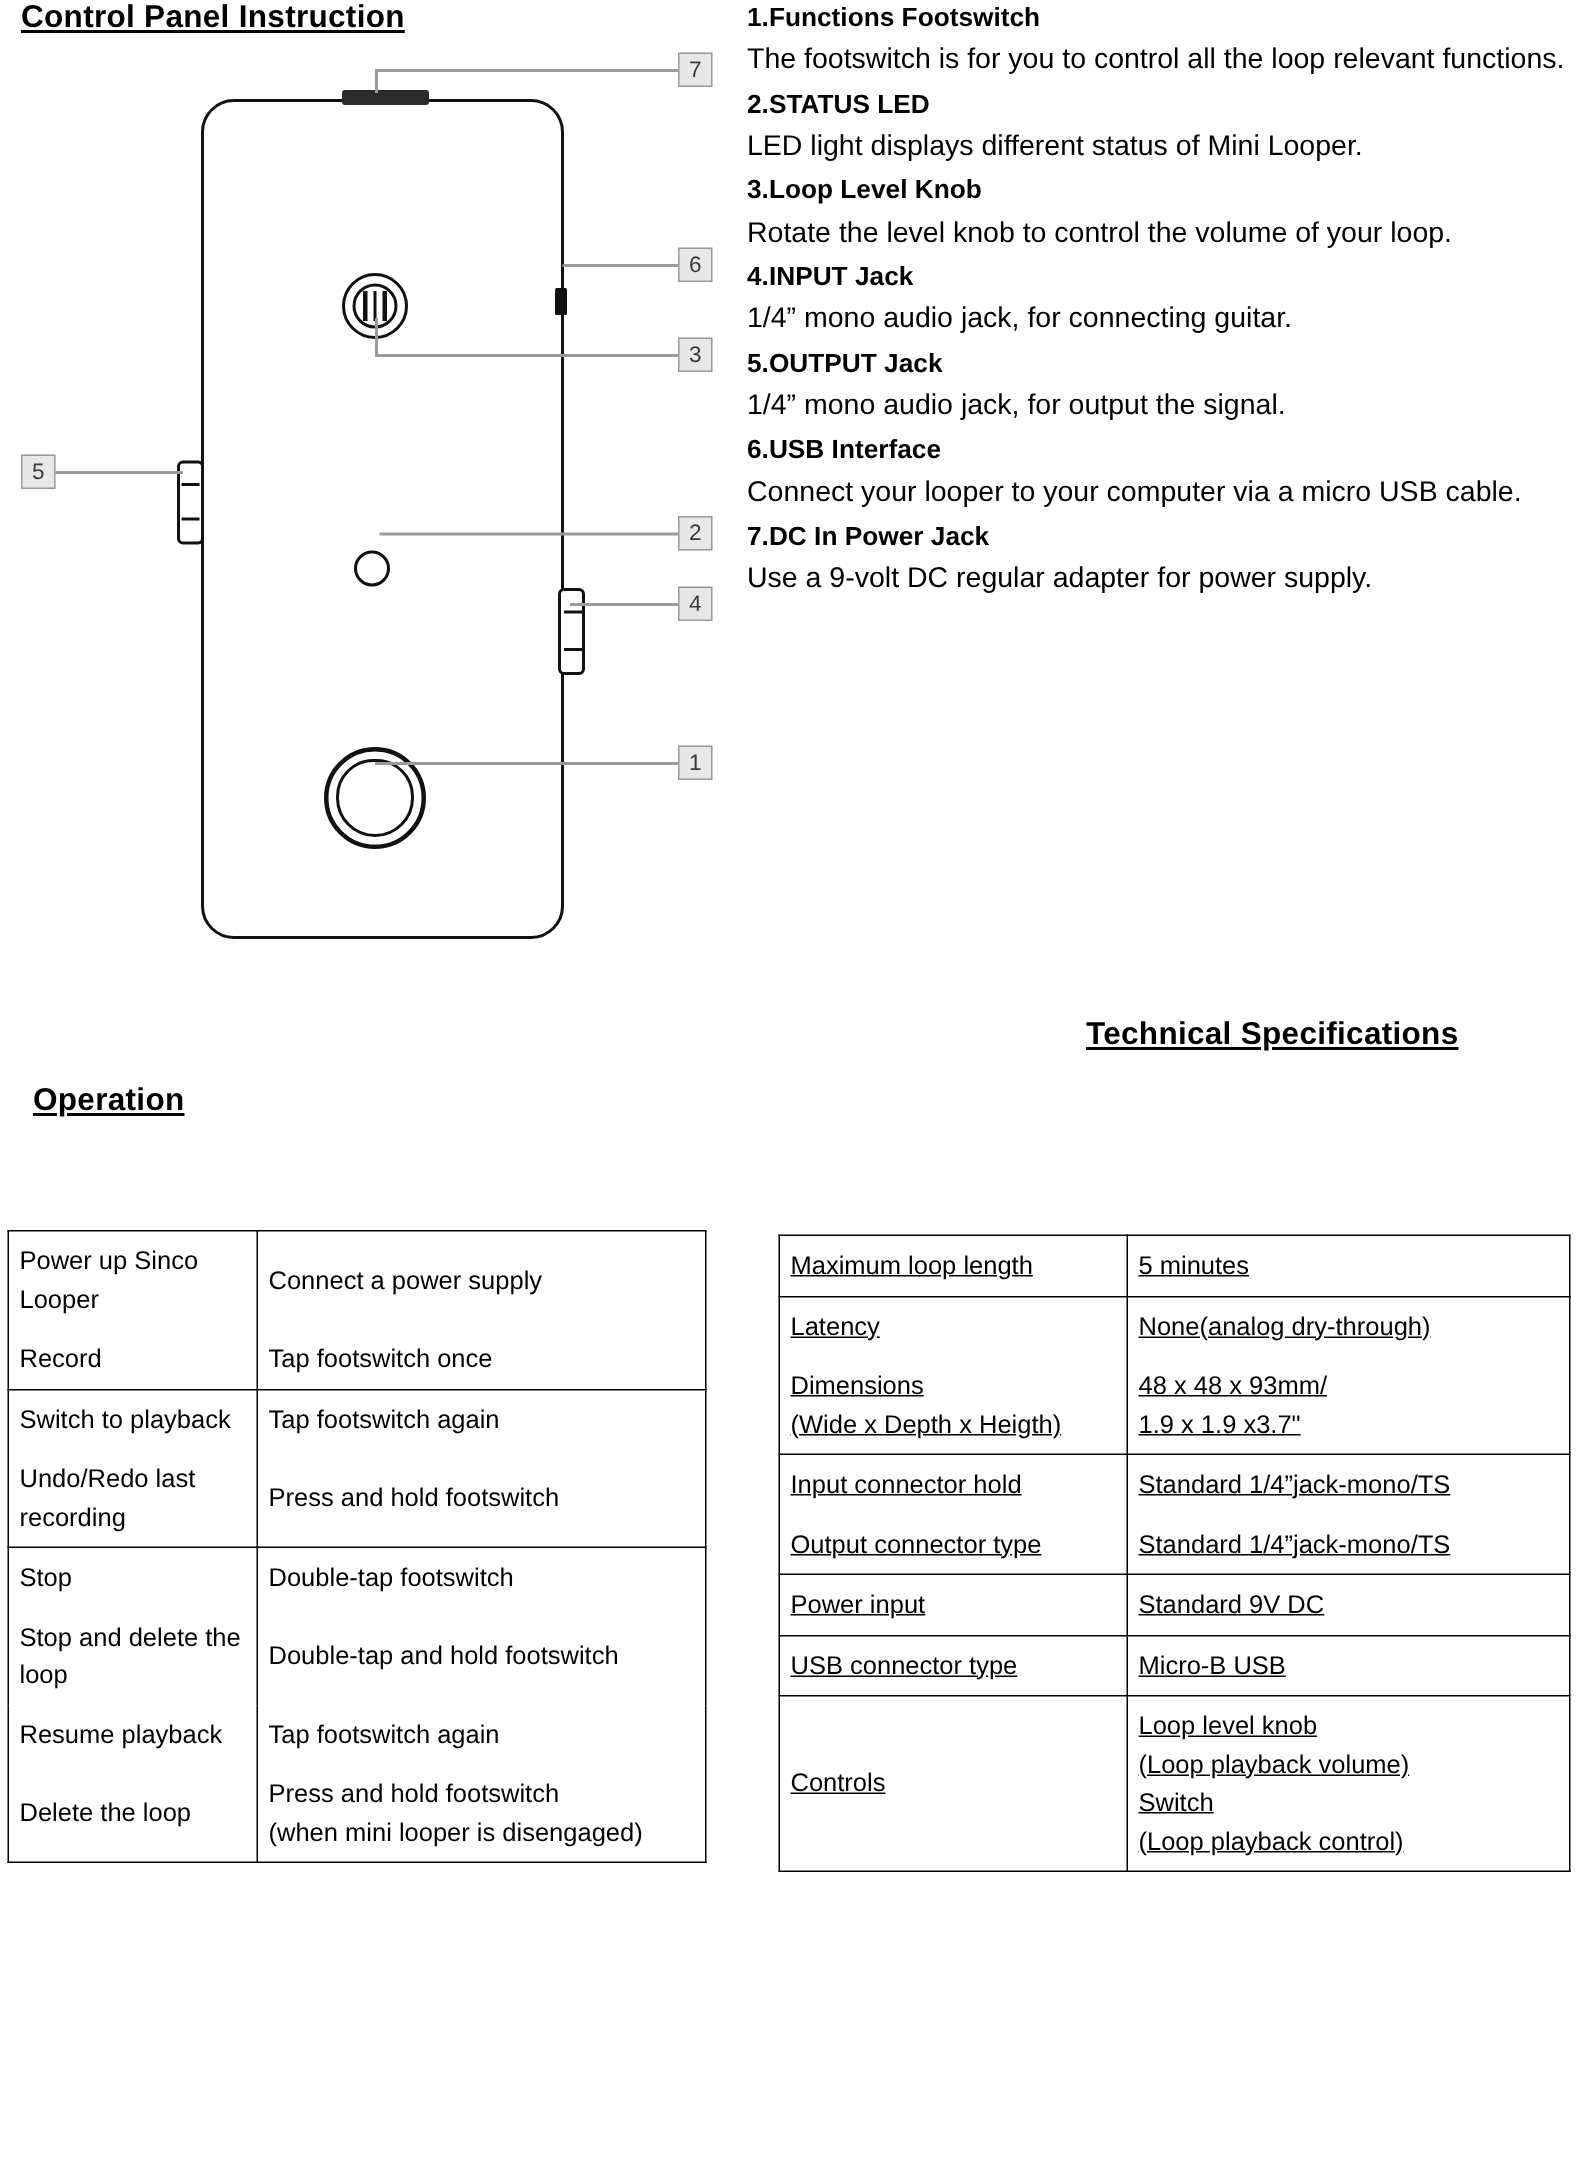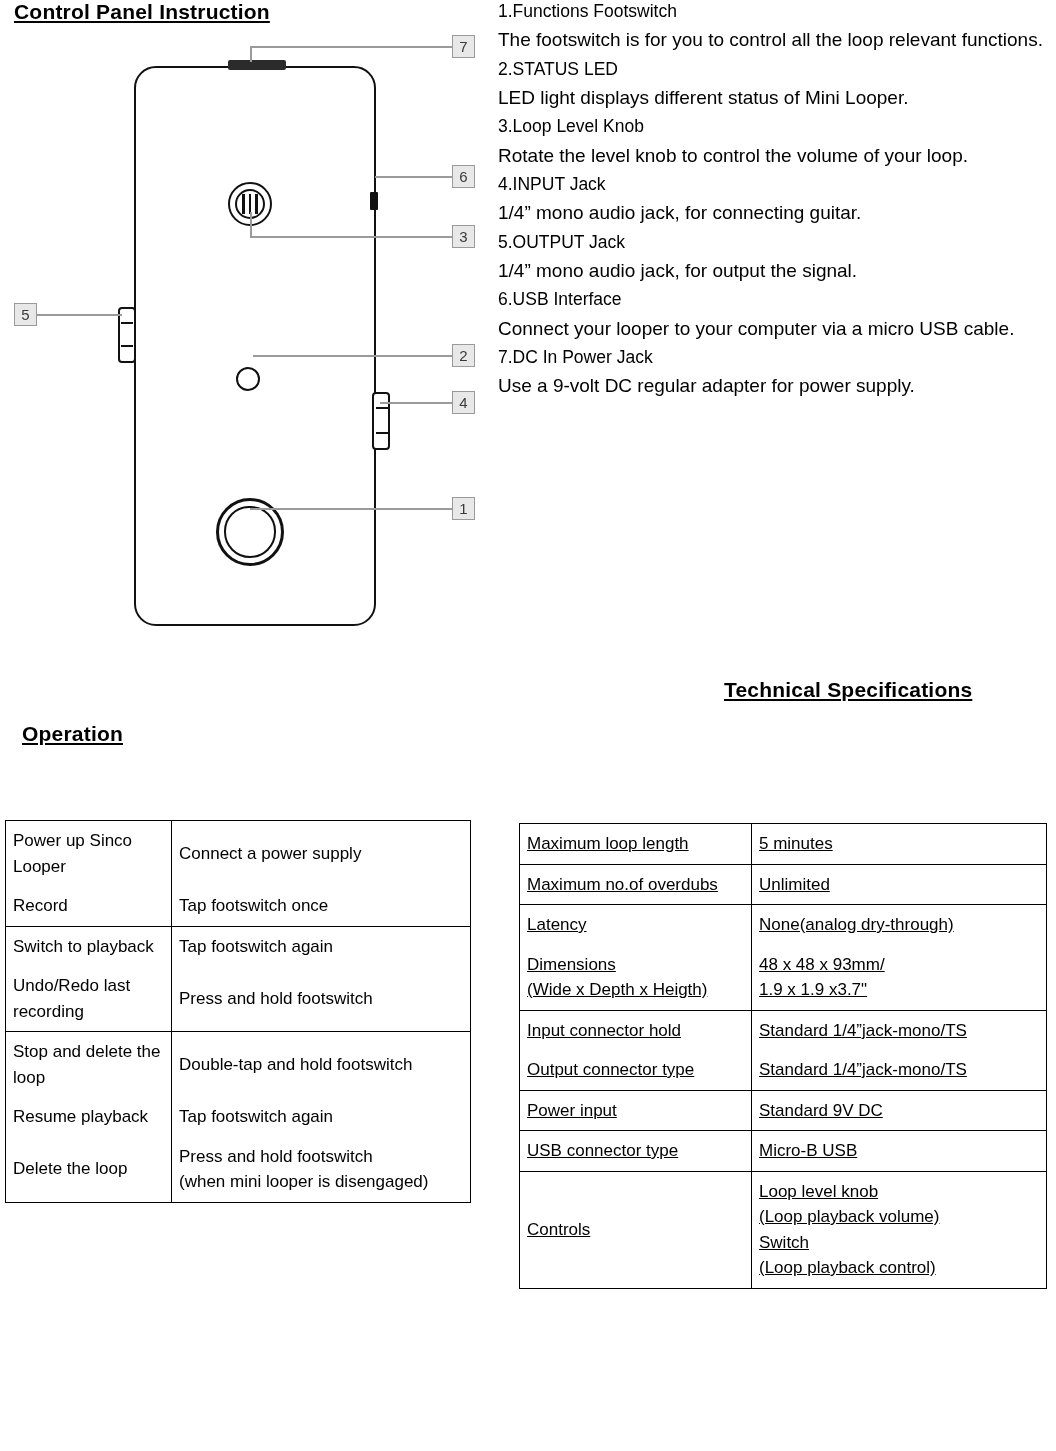"1.Functions Footswitch" #functions .f-title { font-weight: normal -> bold }
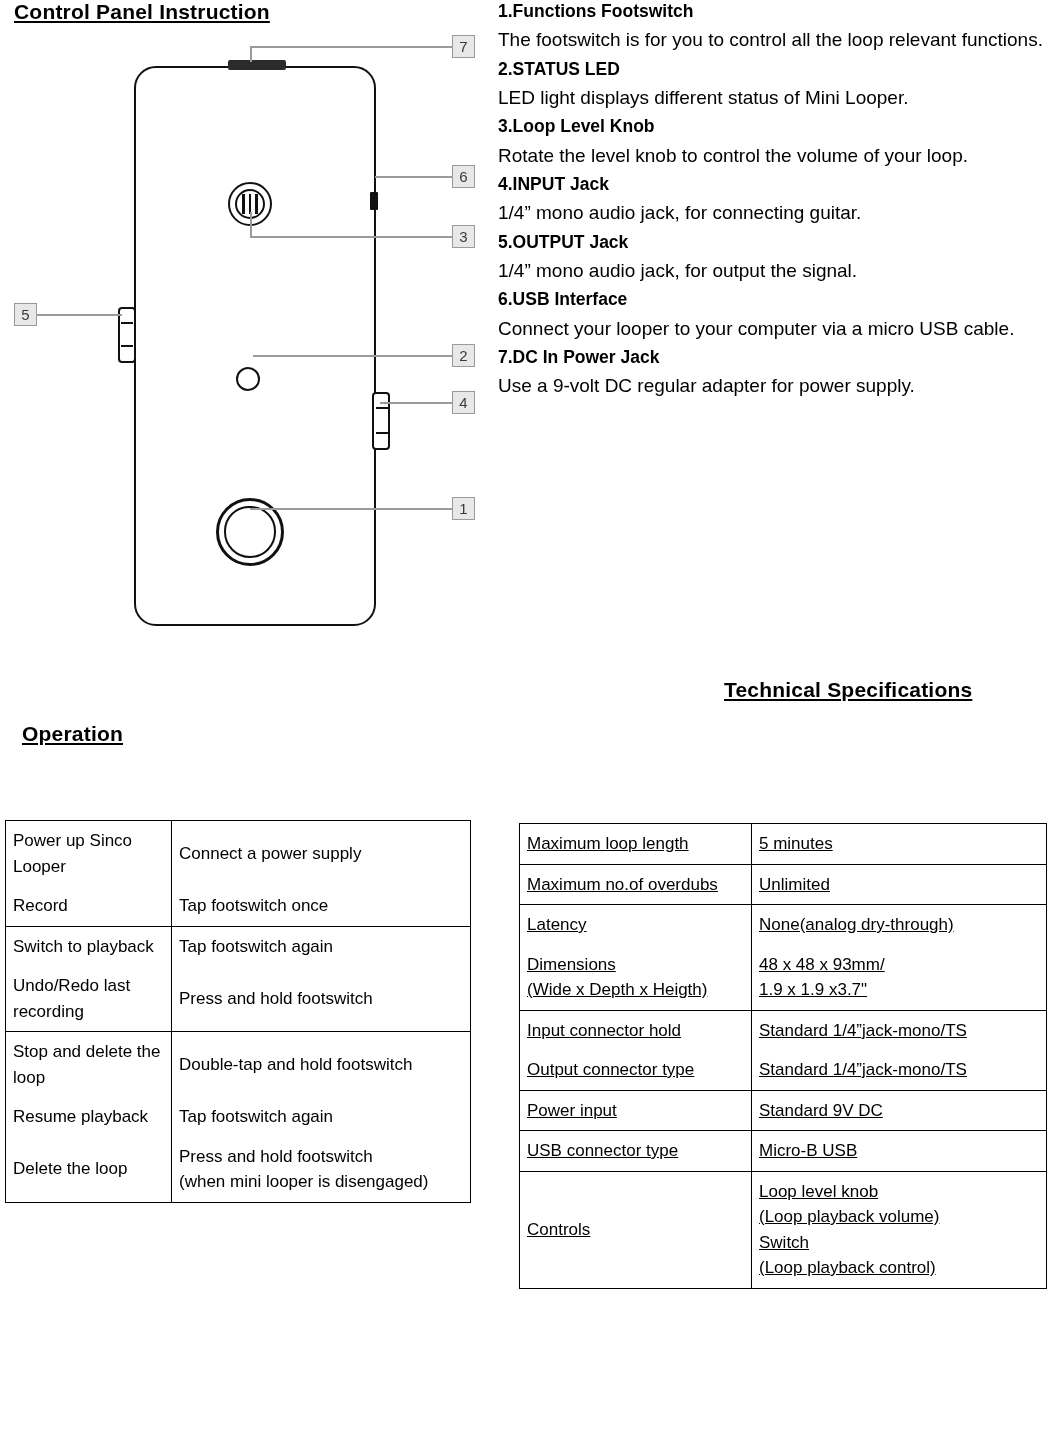"Maximum no.of overdubs" tr { html: <tr> <td>Maximum no.of overdubs</td> <td>Unlimited</td> </tr> -> none }
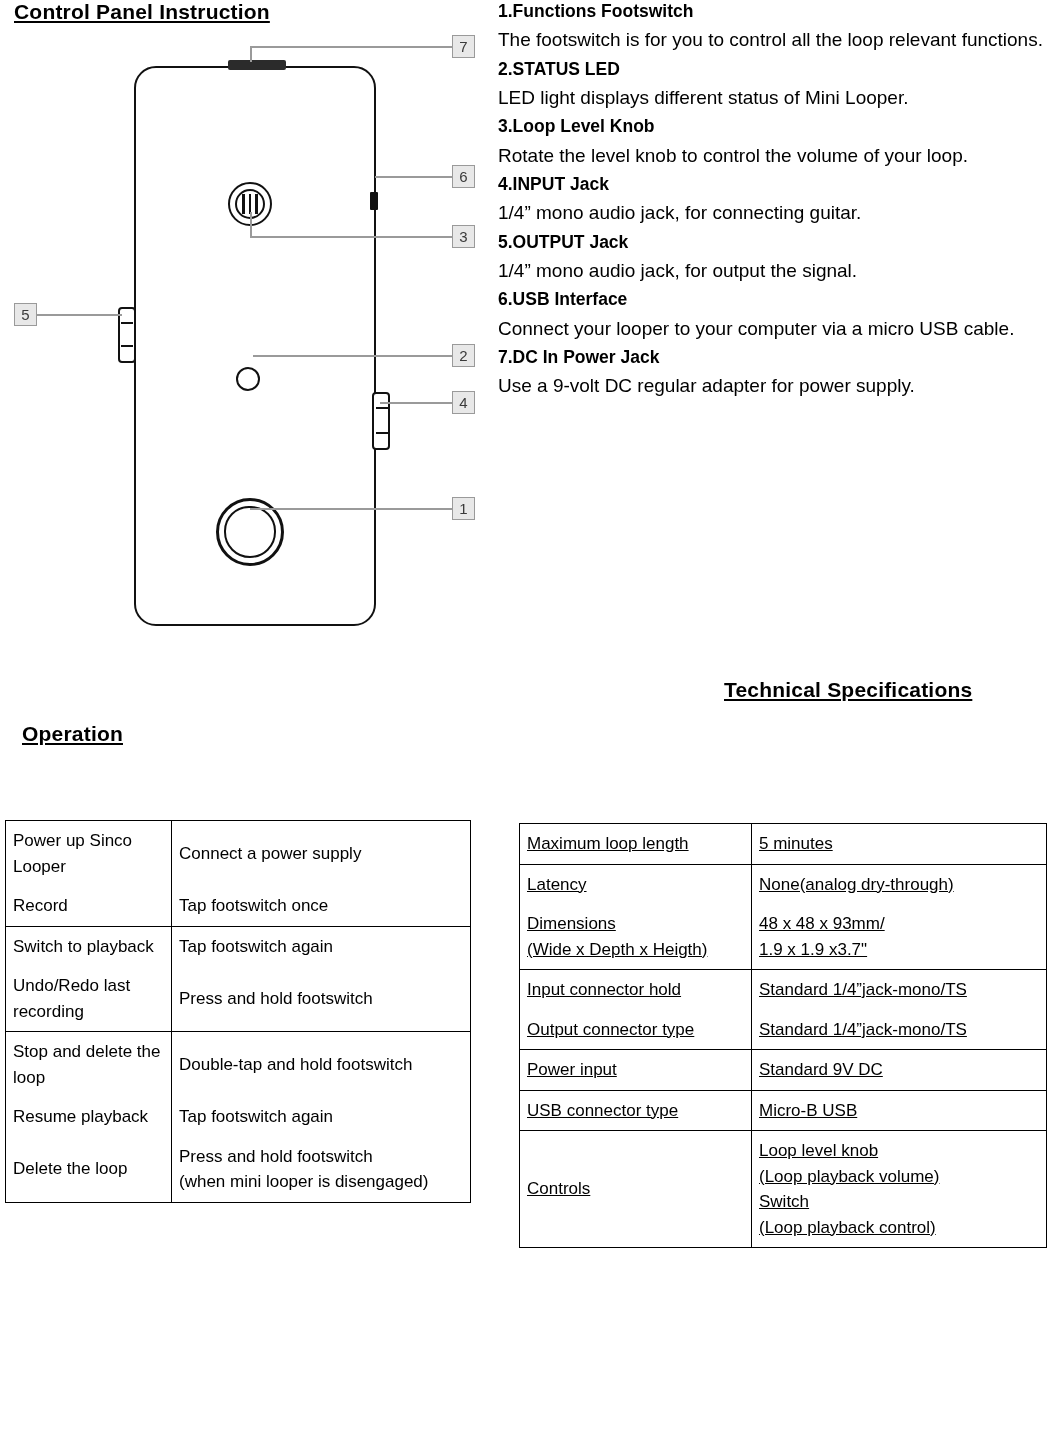"Stop" tr { html: none -> <tr> <td>Stop</td> <td>Double-tap footswitch</td> </tr> }
